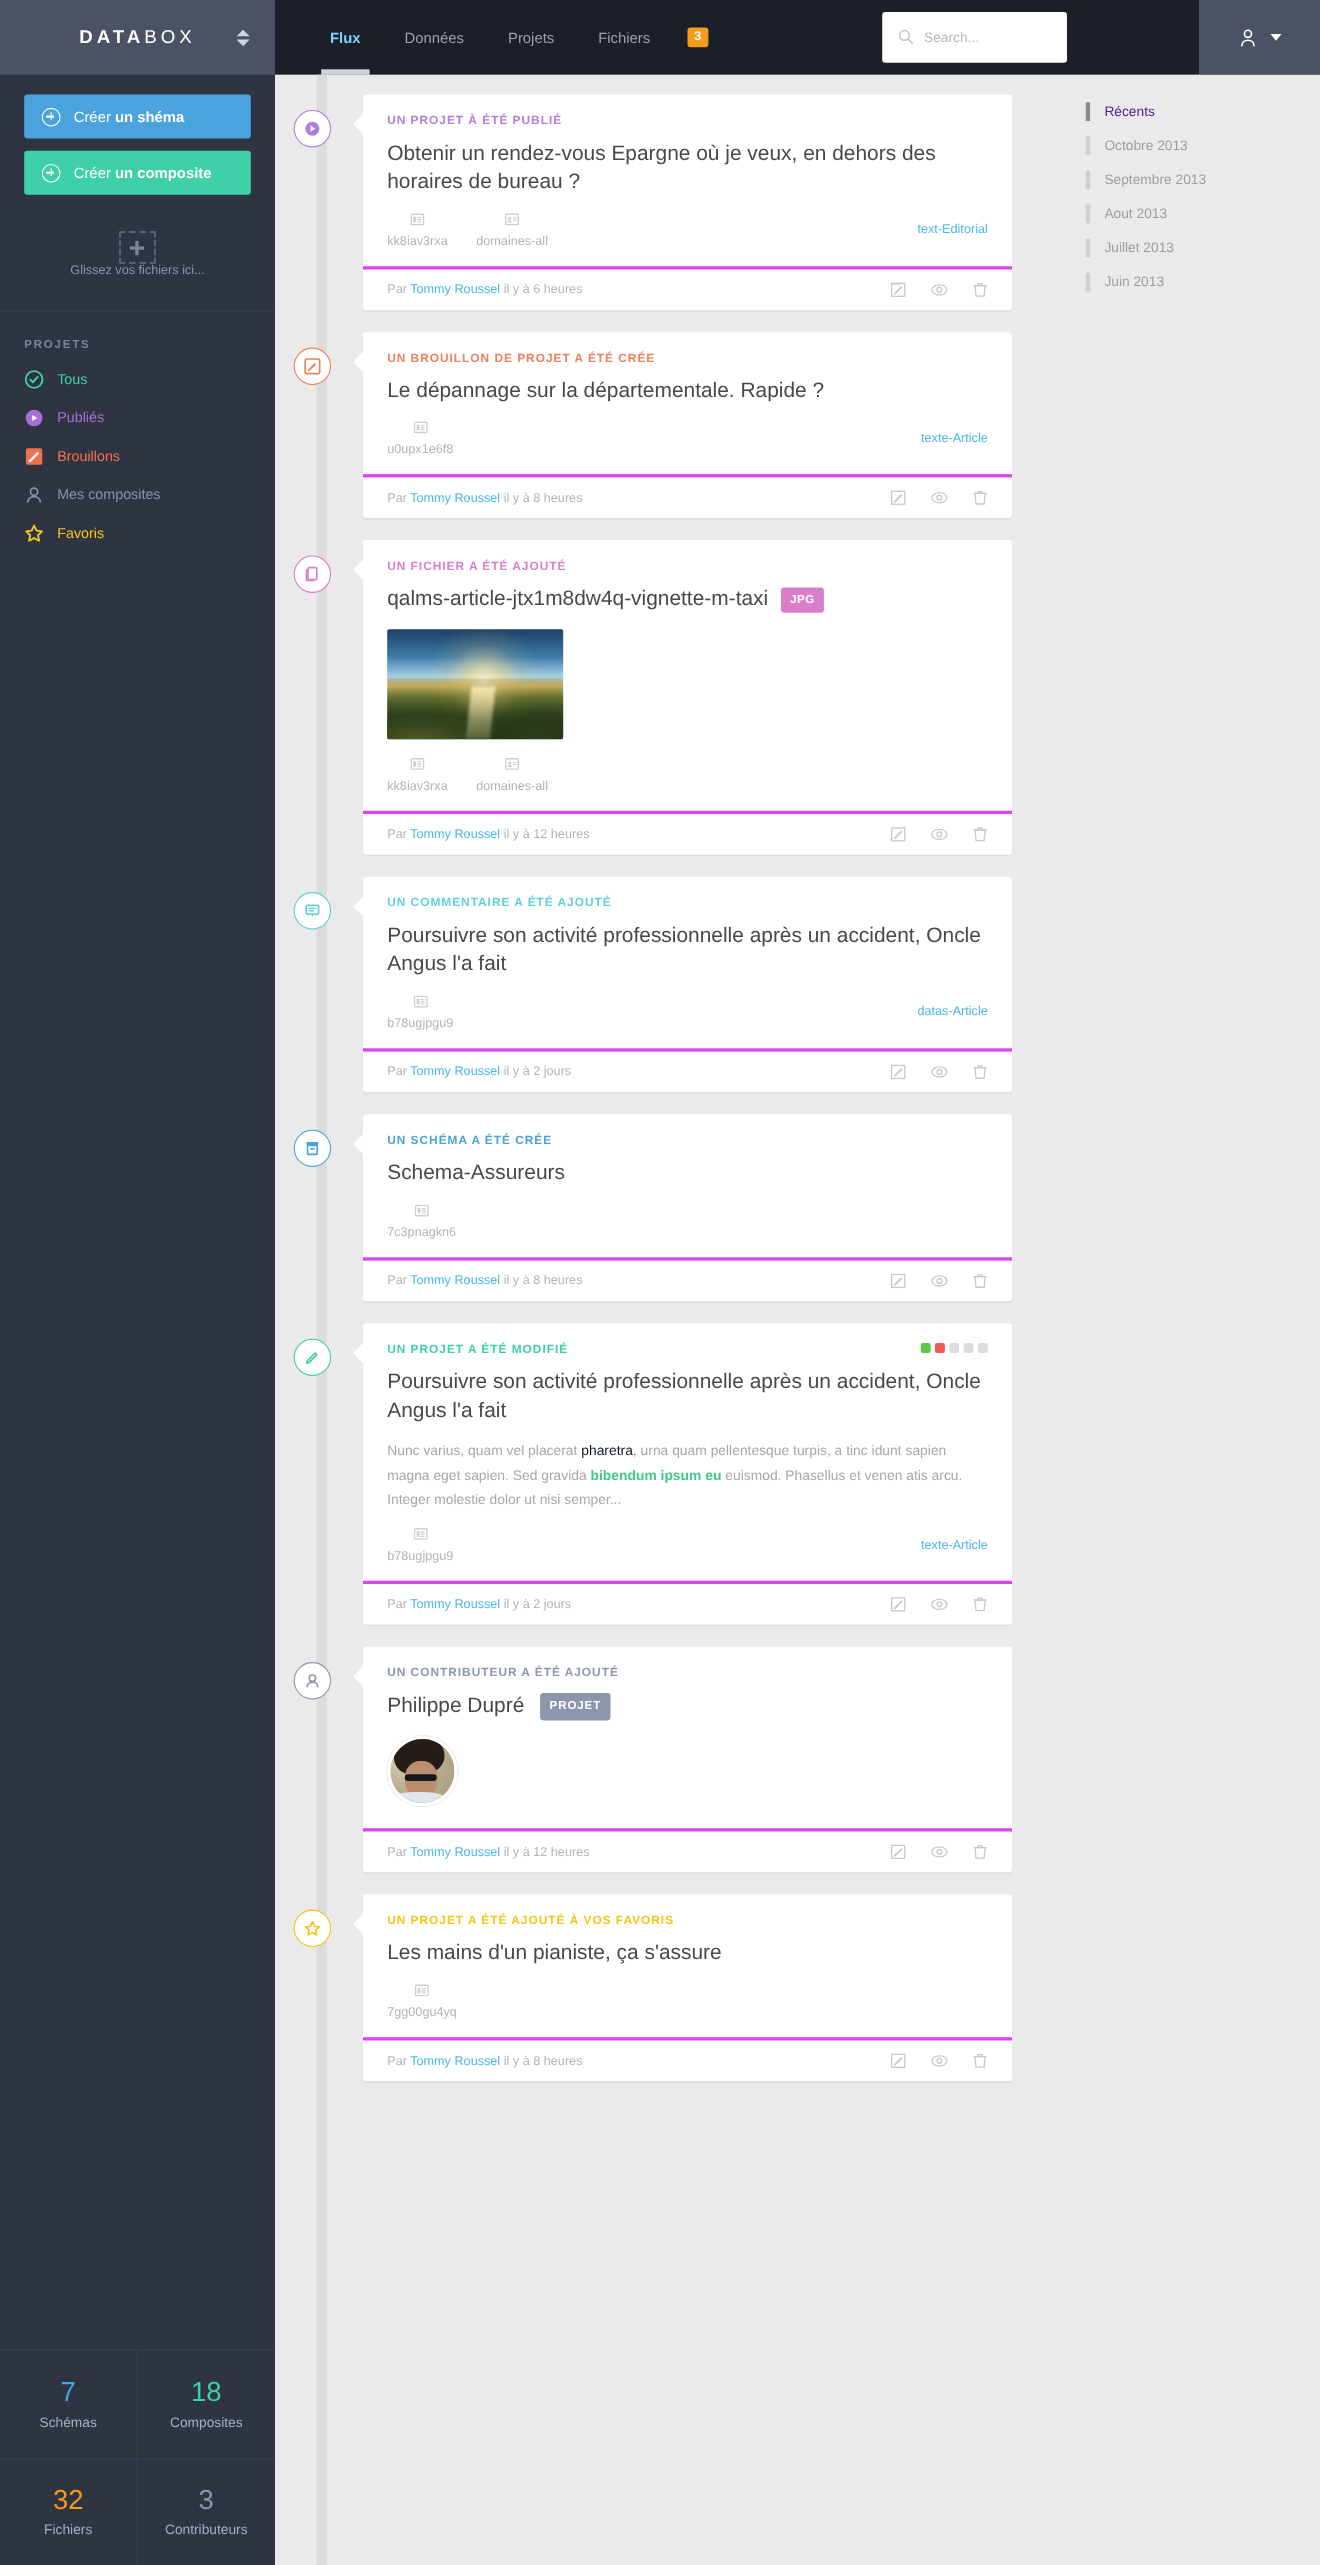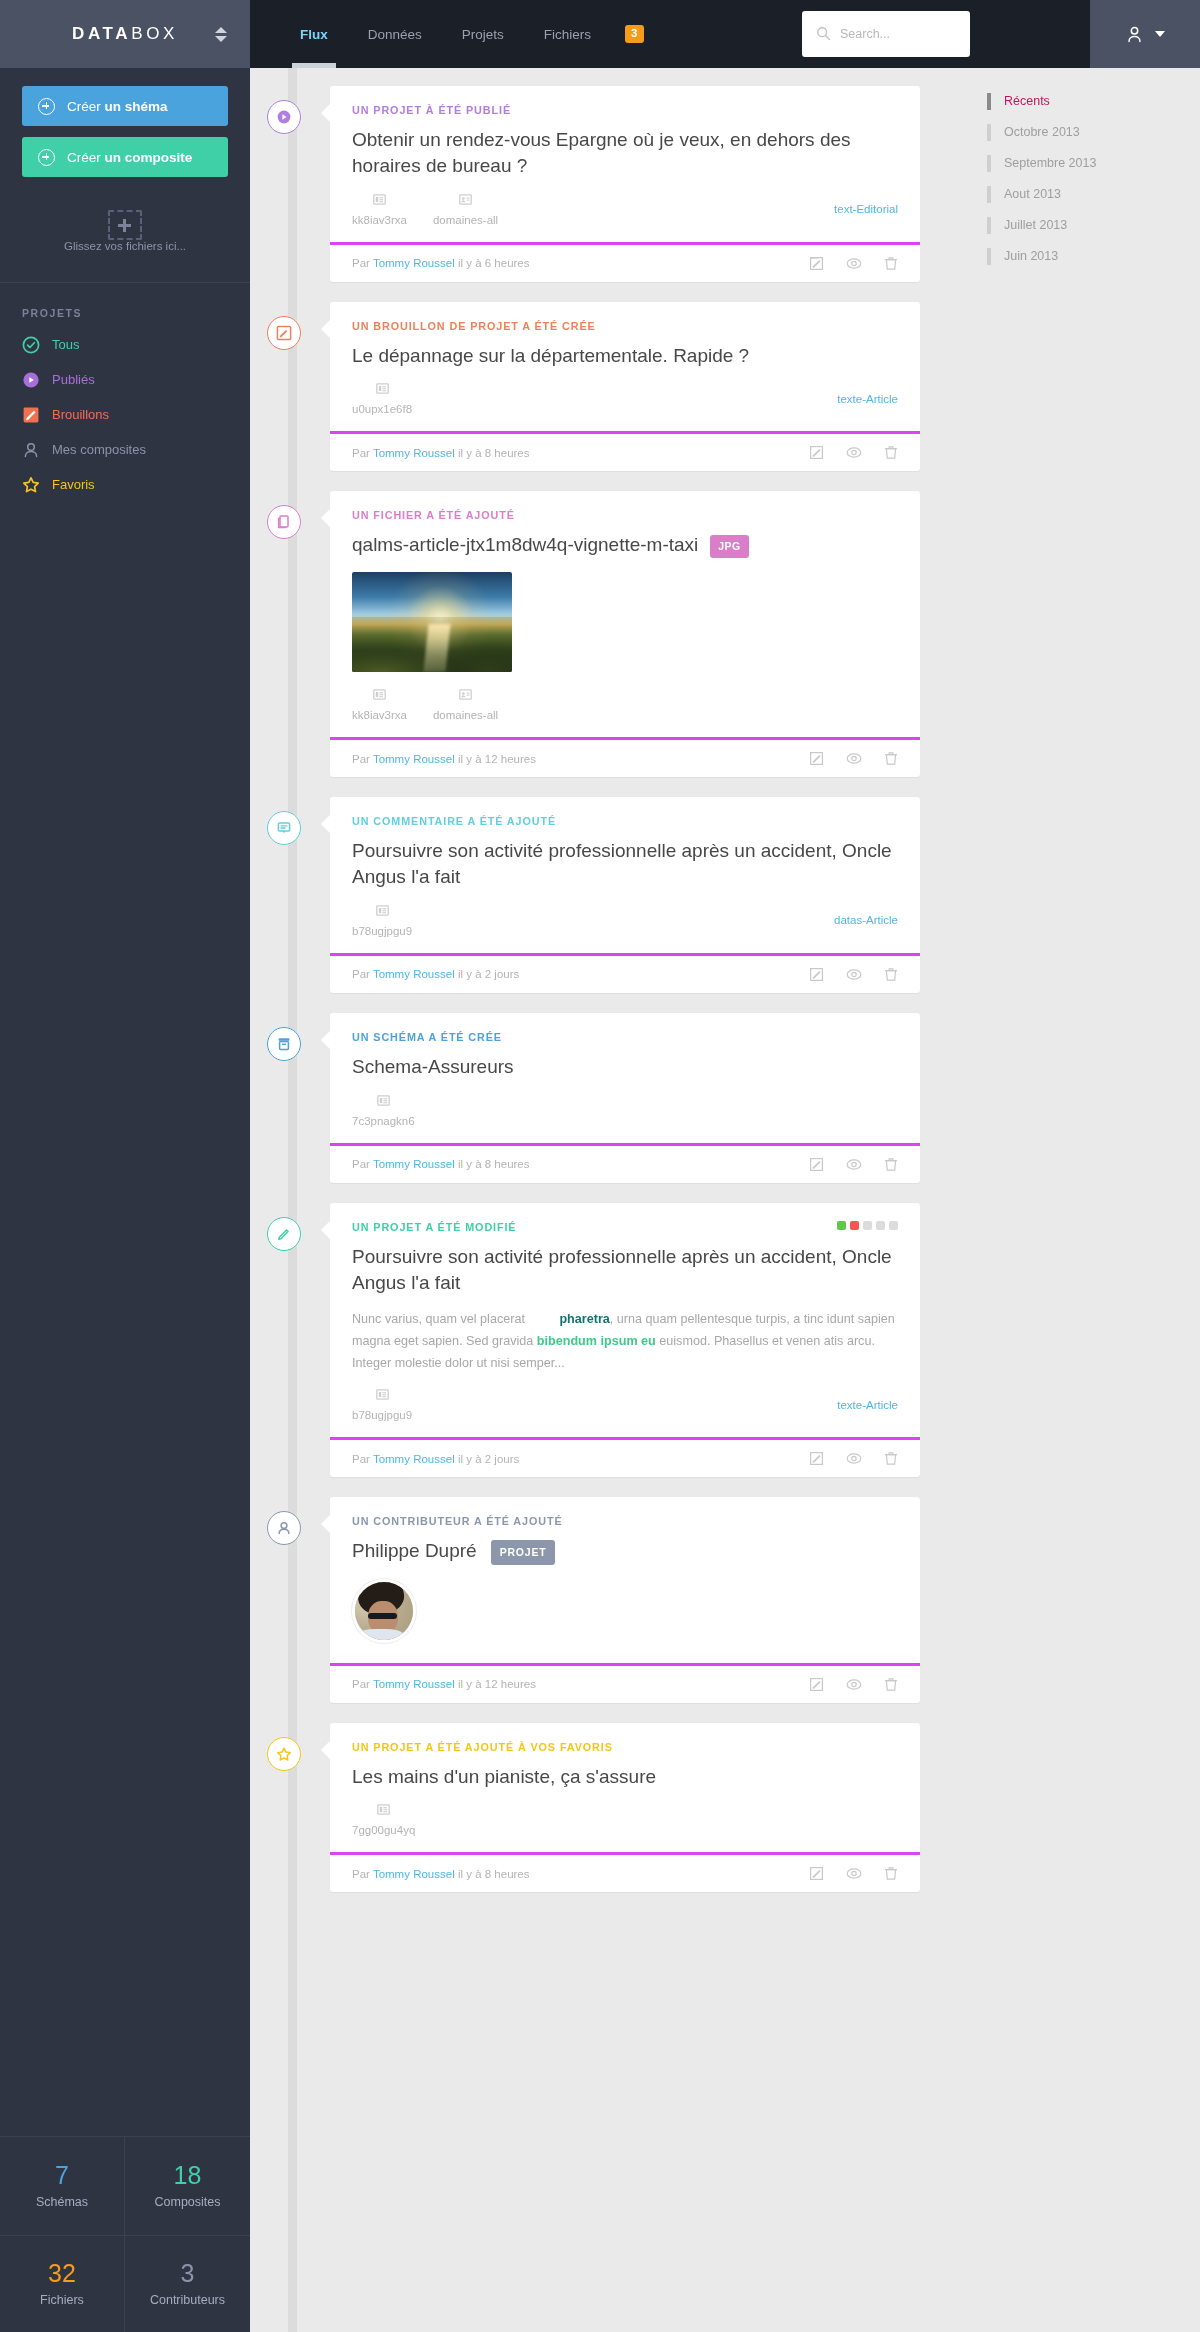"Récents" .rail-item.active { color: #be185d -> #4c1d95 }
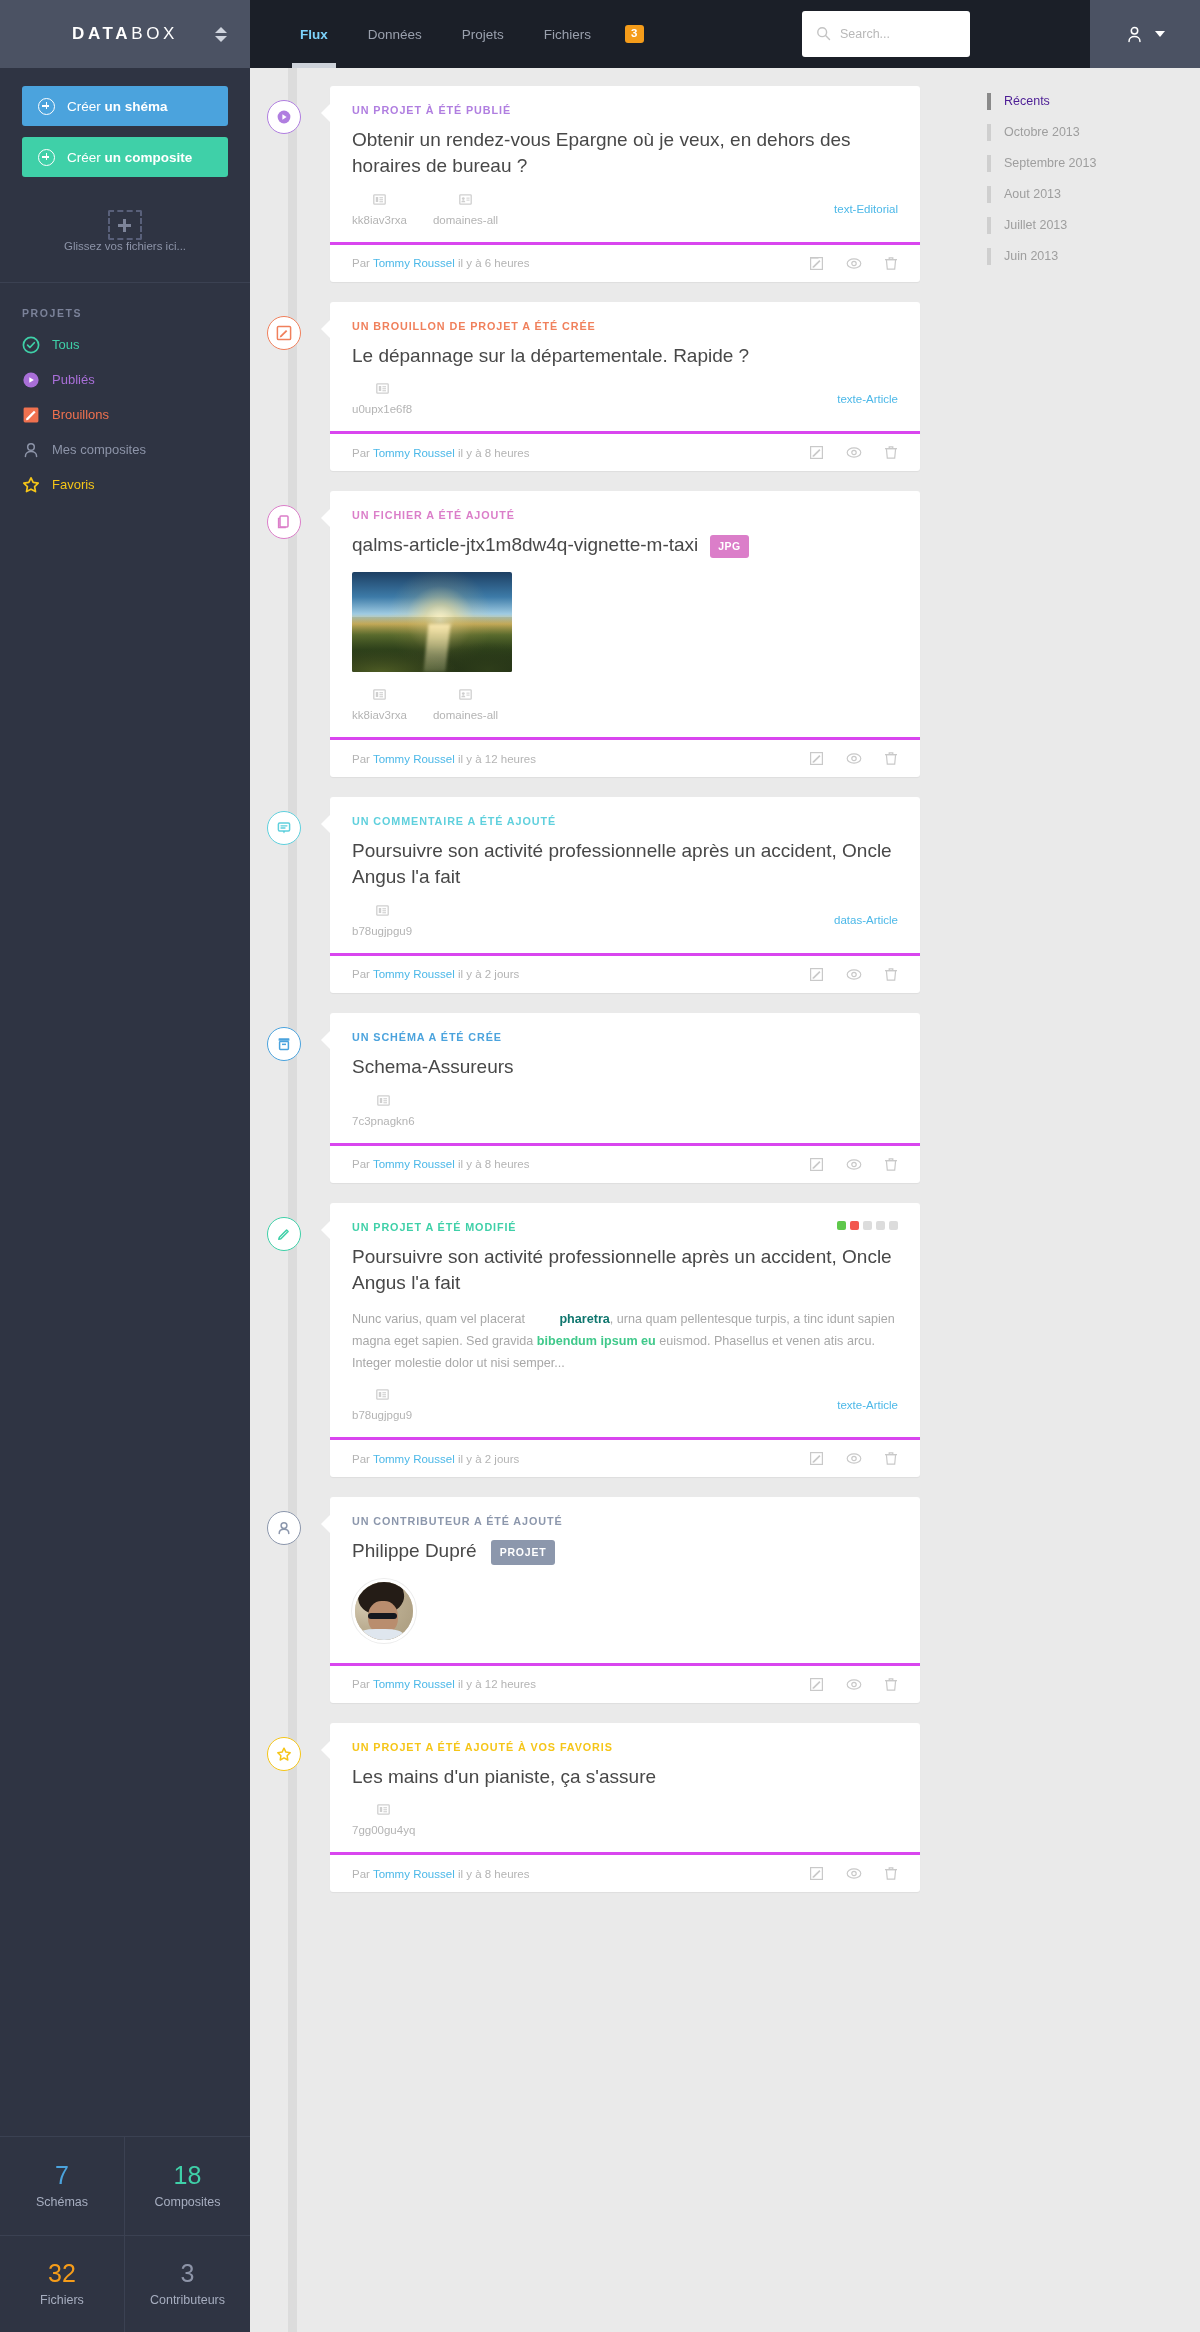"pharetra" .excerpt .hl-red { color: #0f766e -> #0f172a; font-weight: 700 -> 400; margin-left: 31px -> none }
